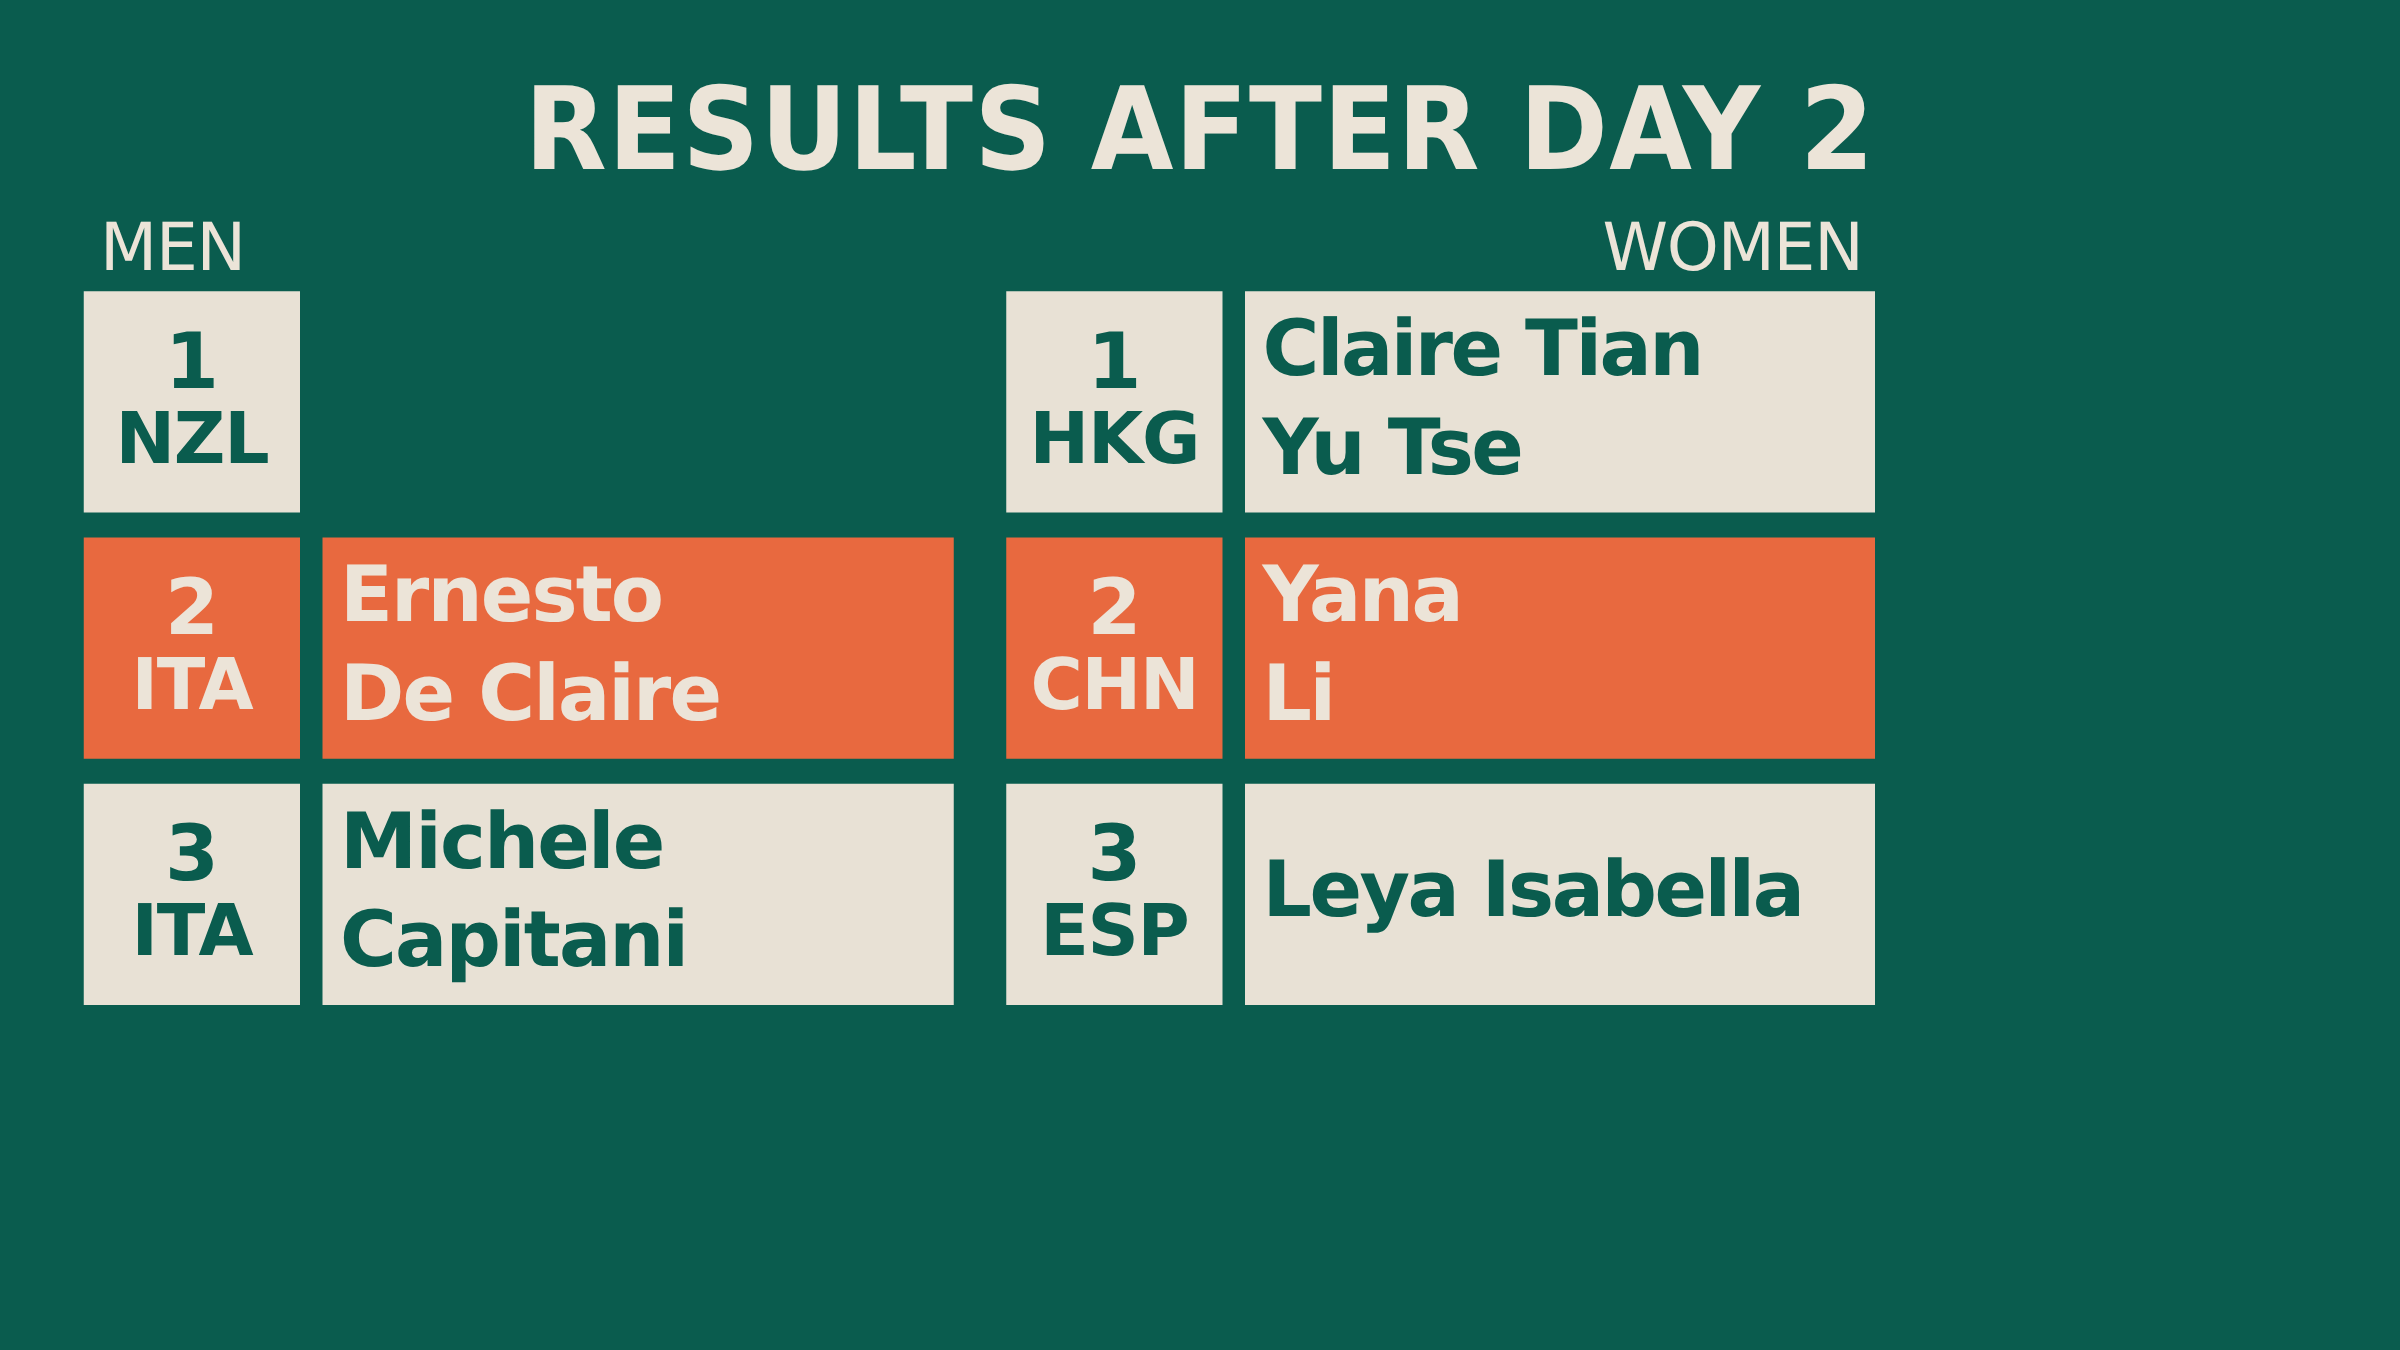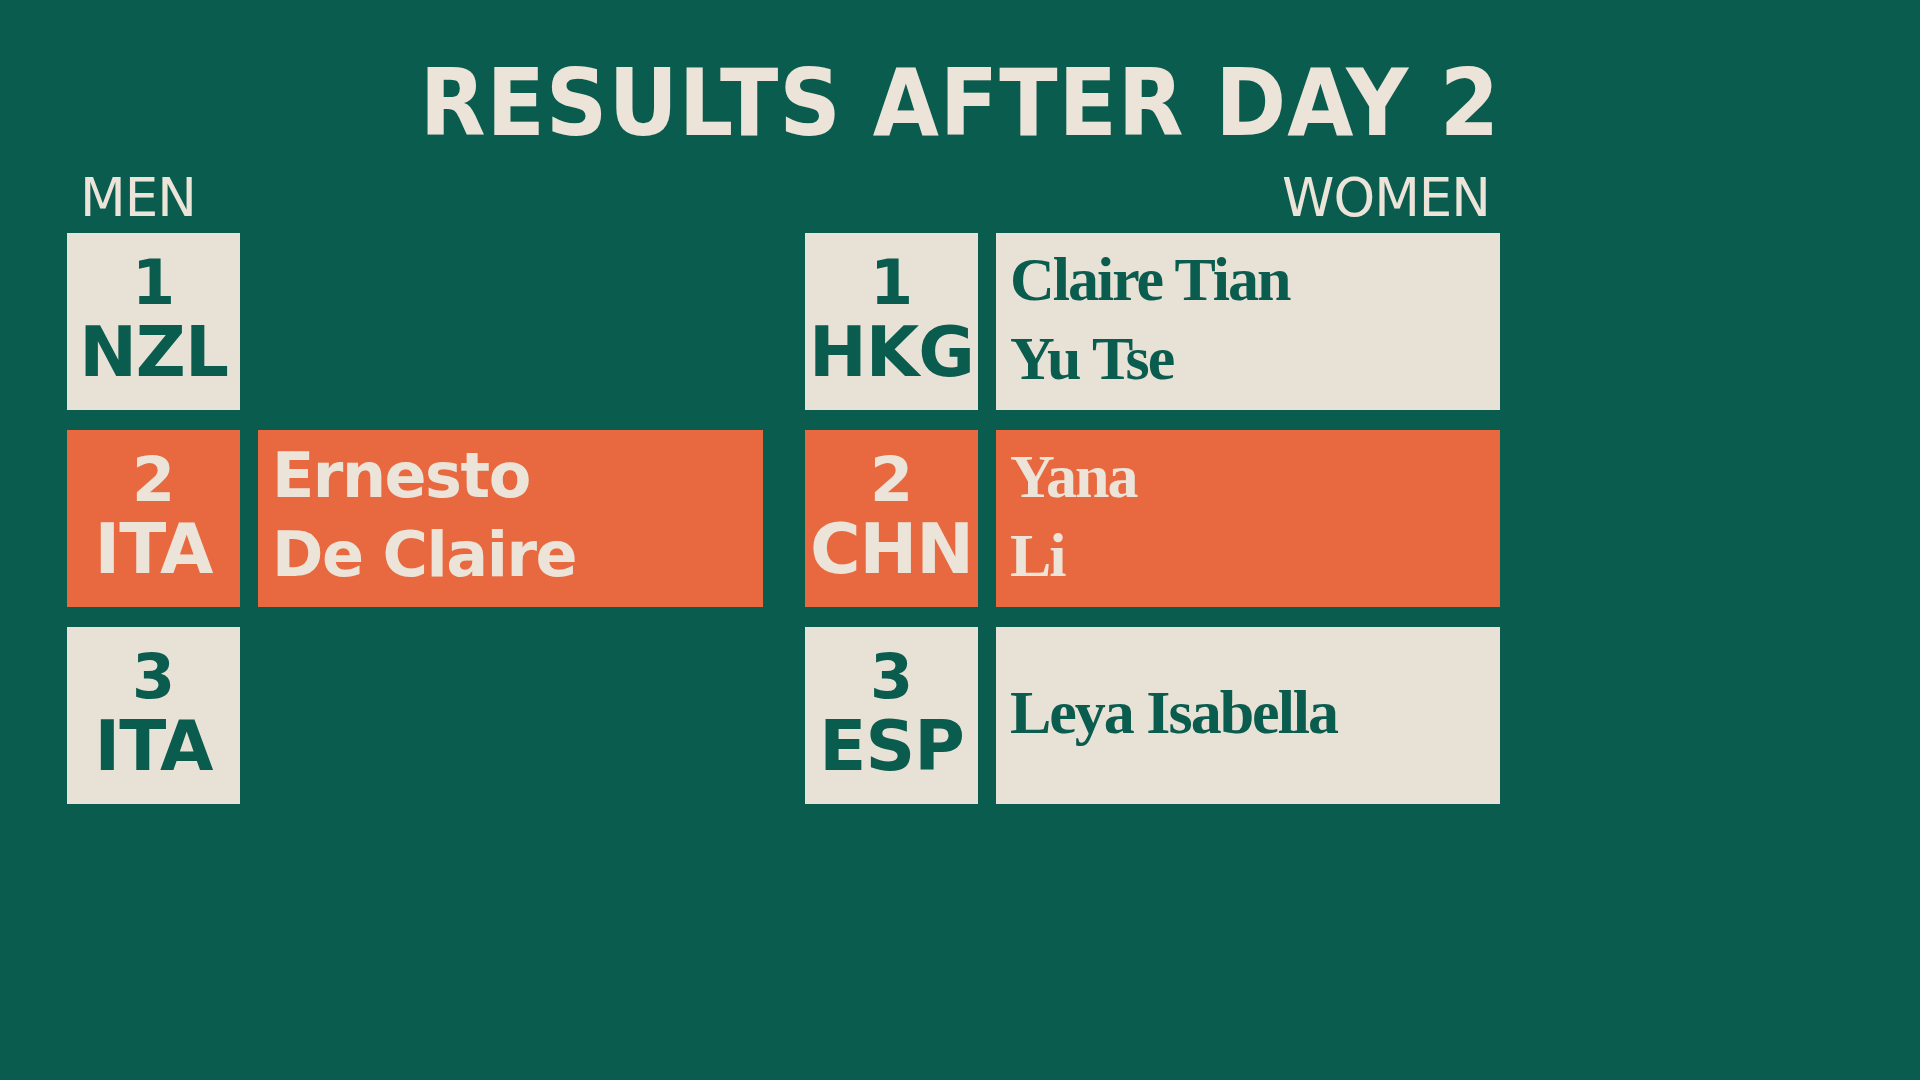"Claire Tian" .col.women .row .name-line { font-family: Liberation Serif, serif -> none }
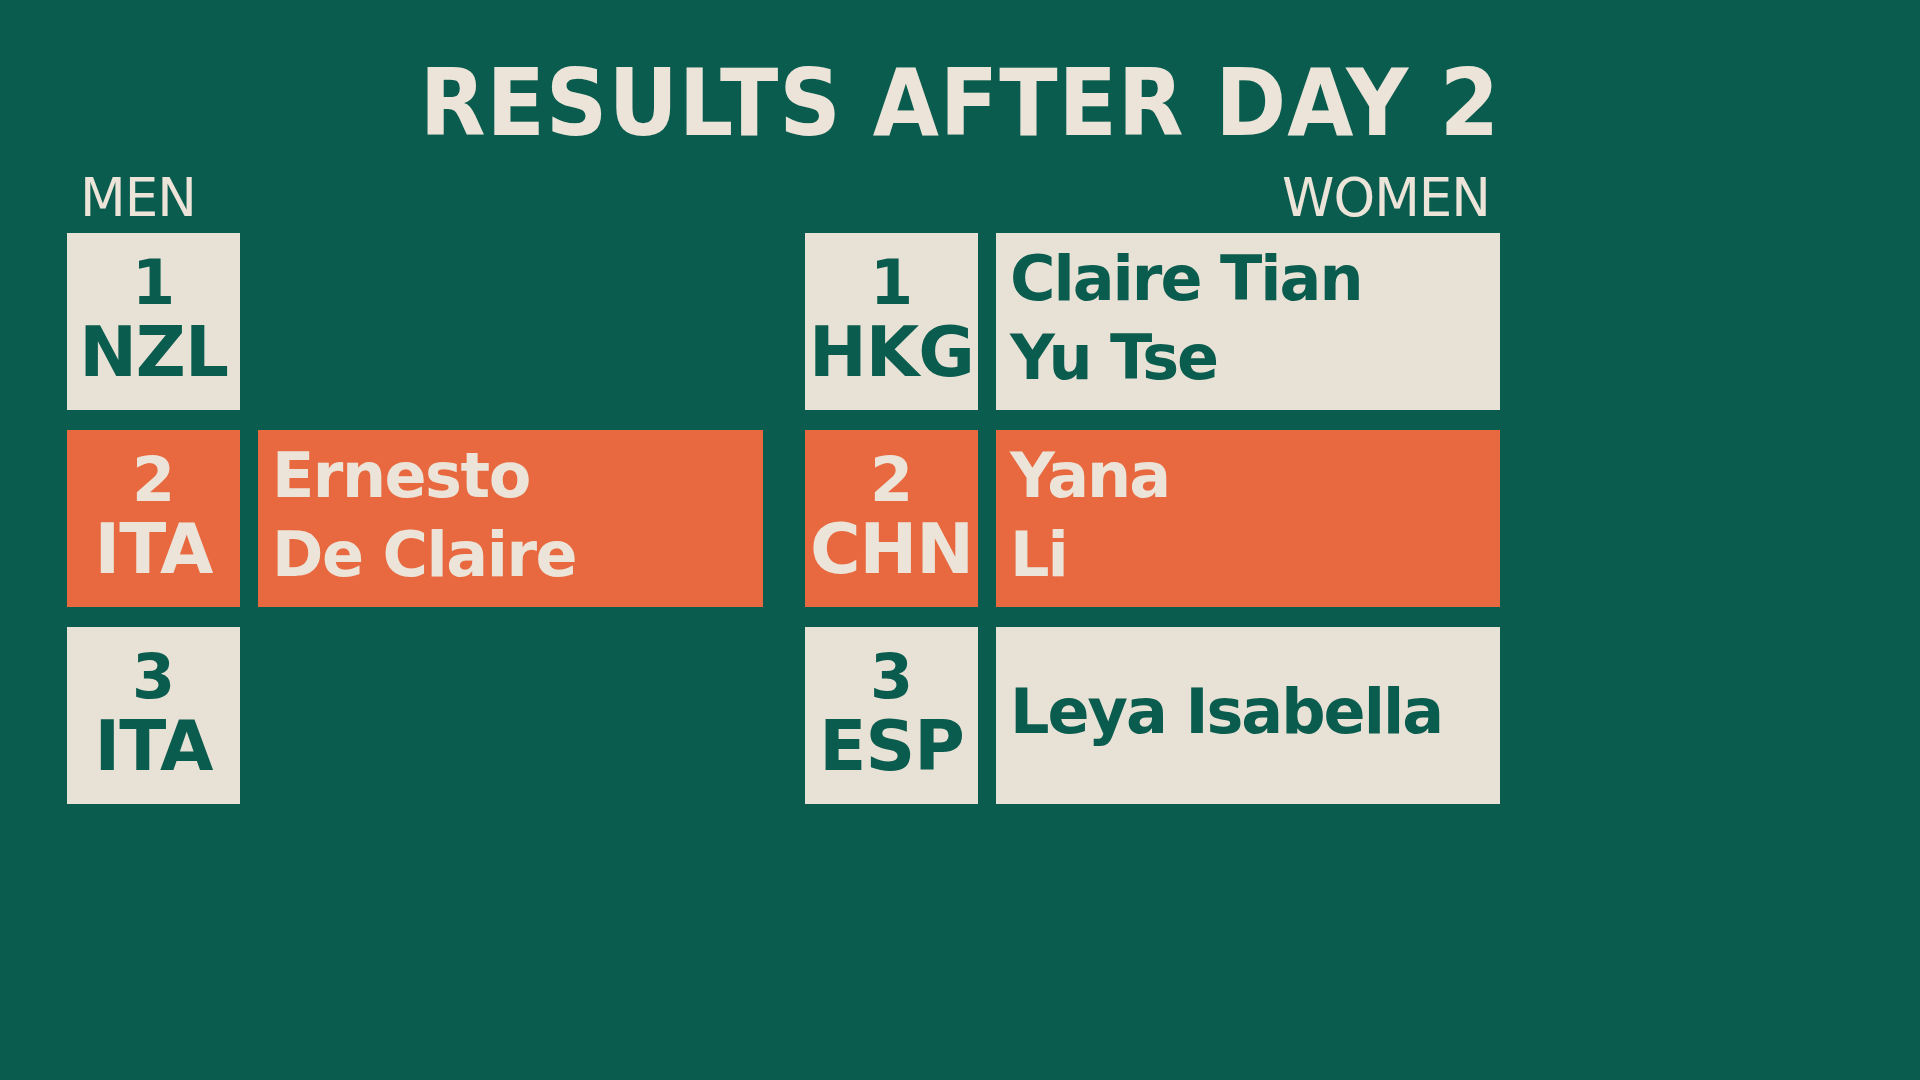"NZL" .rank-ctry { font-size: 69px -> 57px }
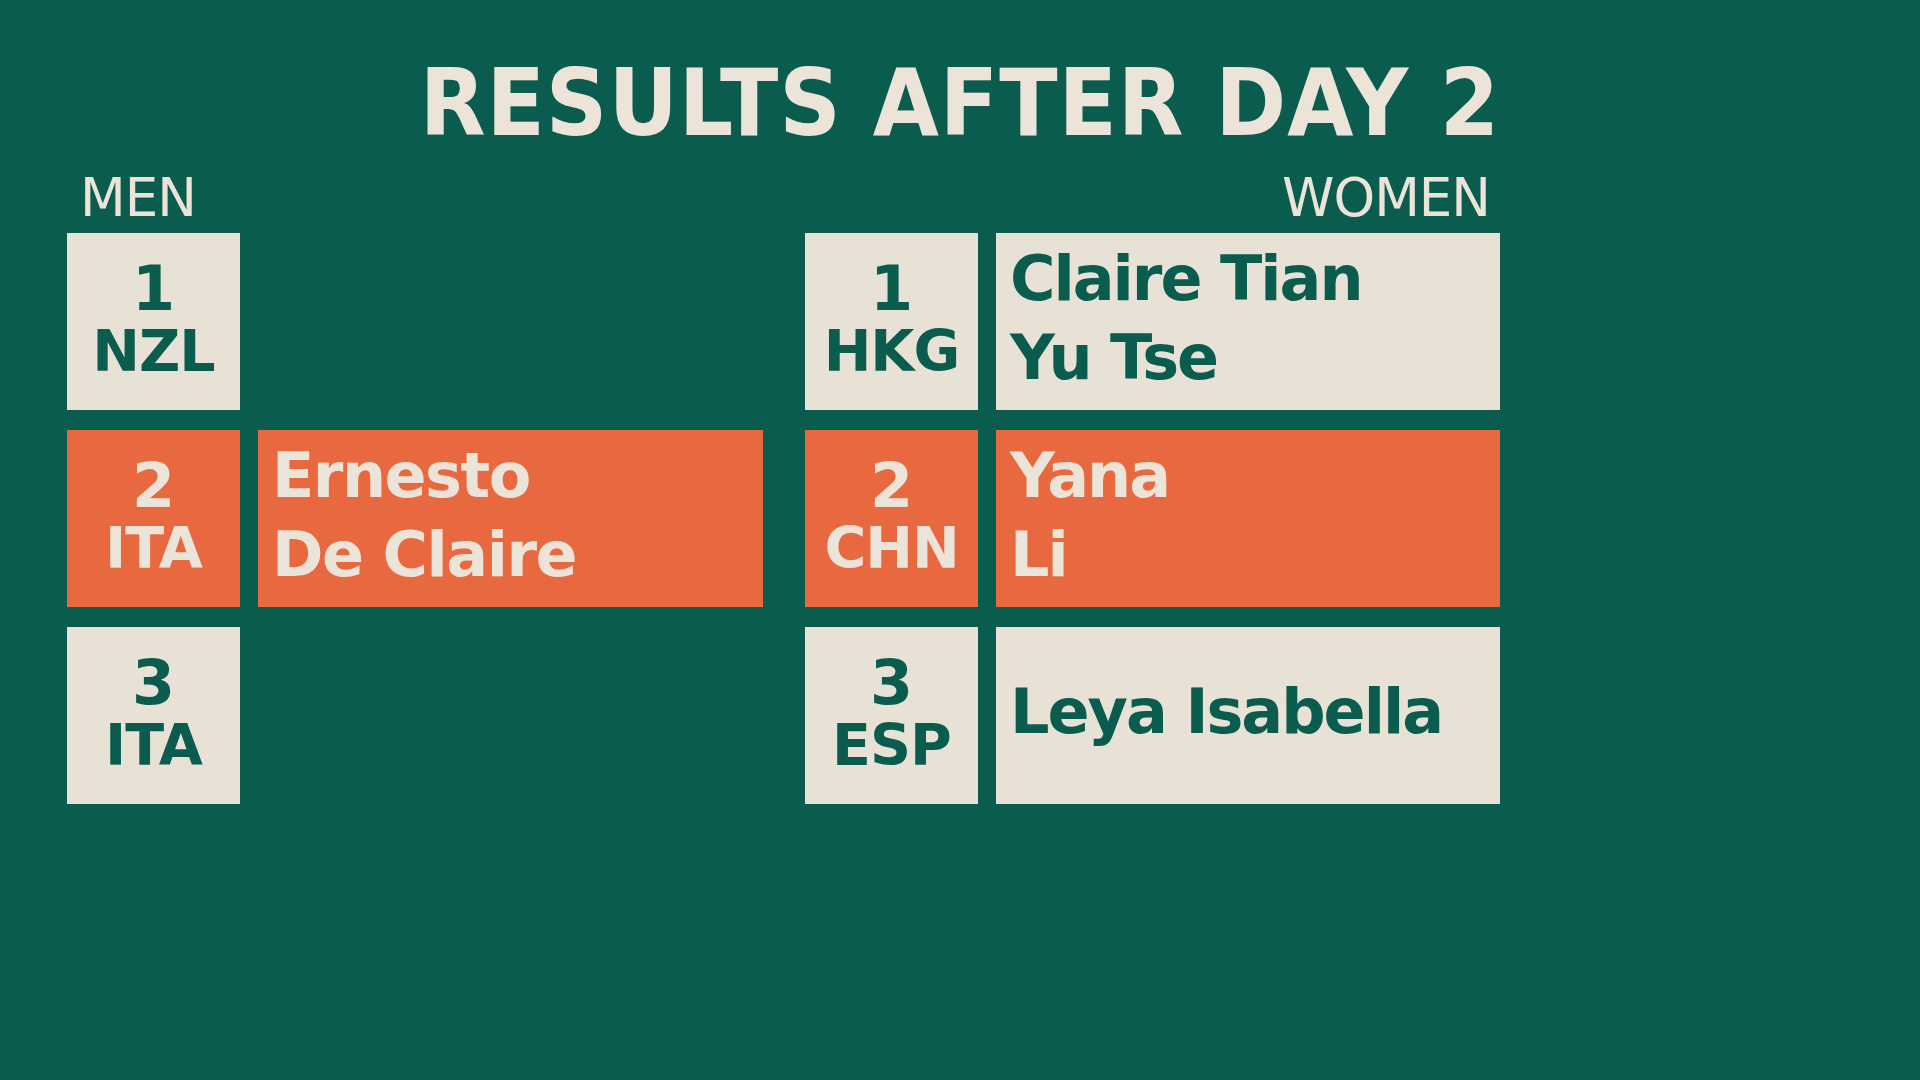"Michele" div.name-box { html: none -> <div> <div>Michele</div> <div>Capitani</div> </div> }
